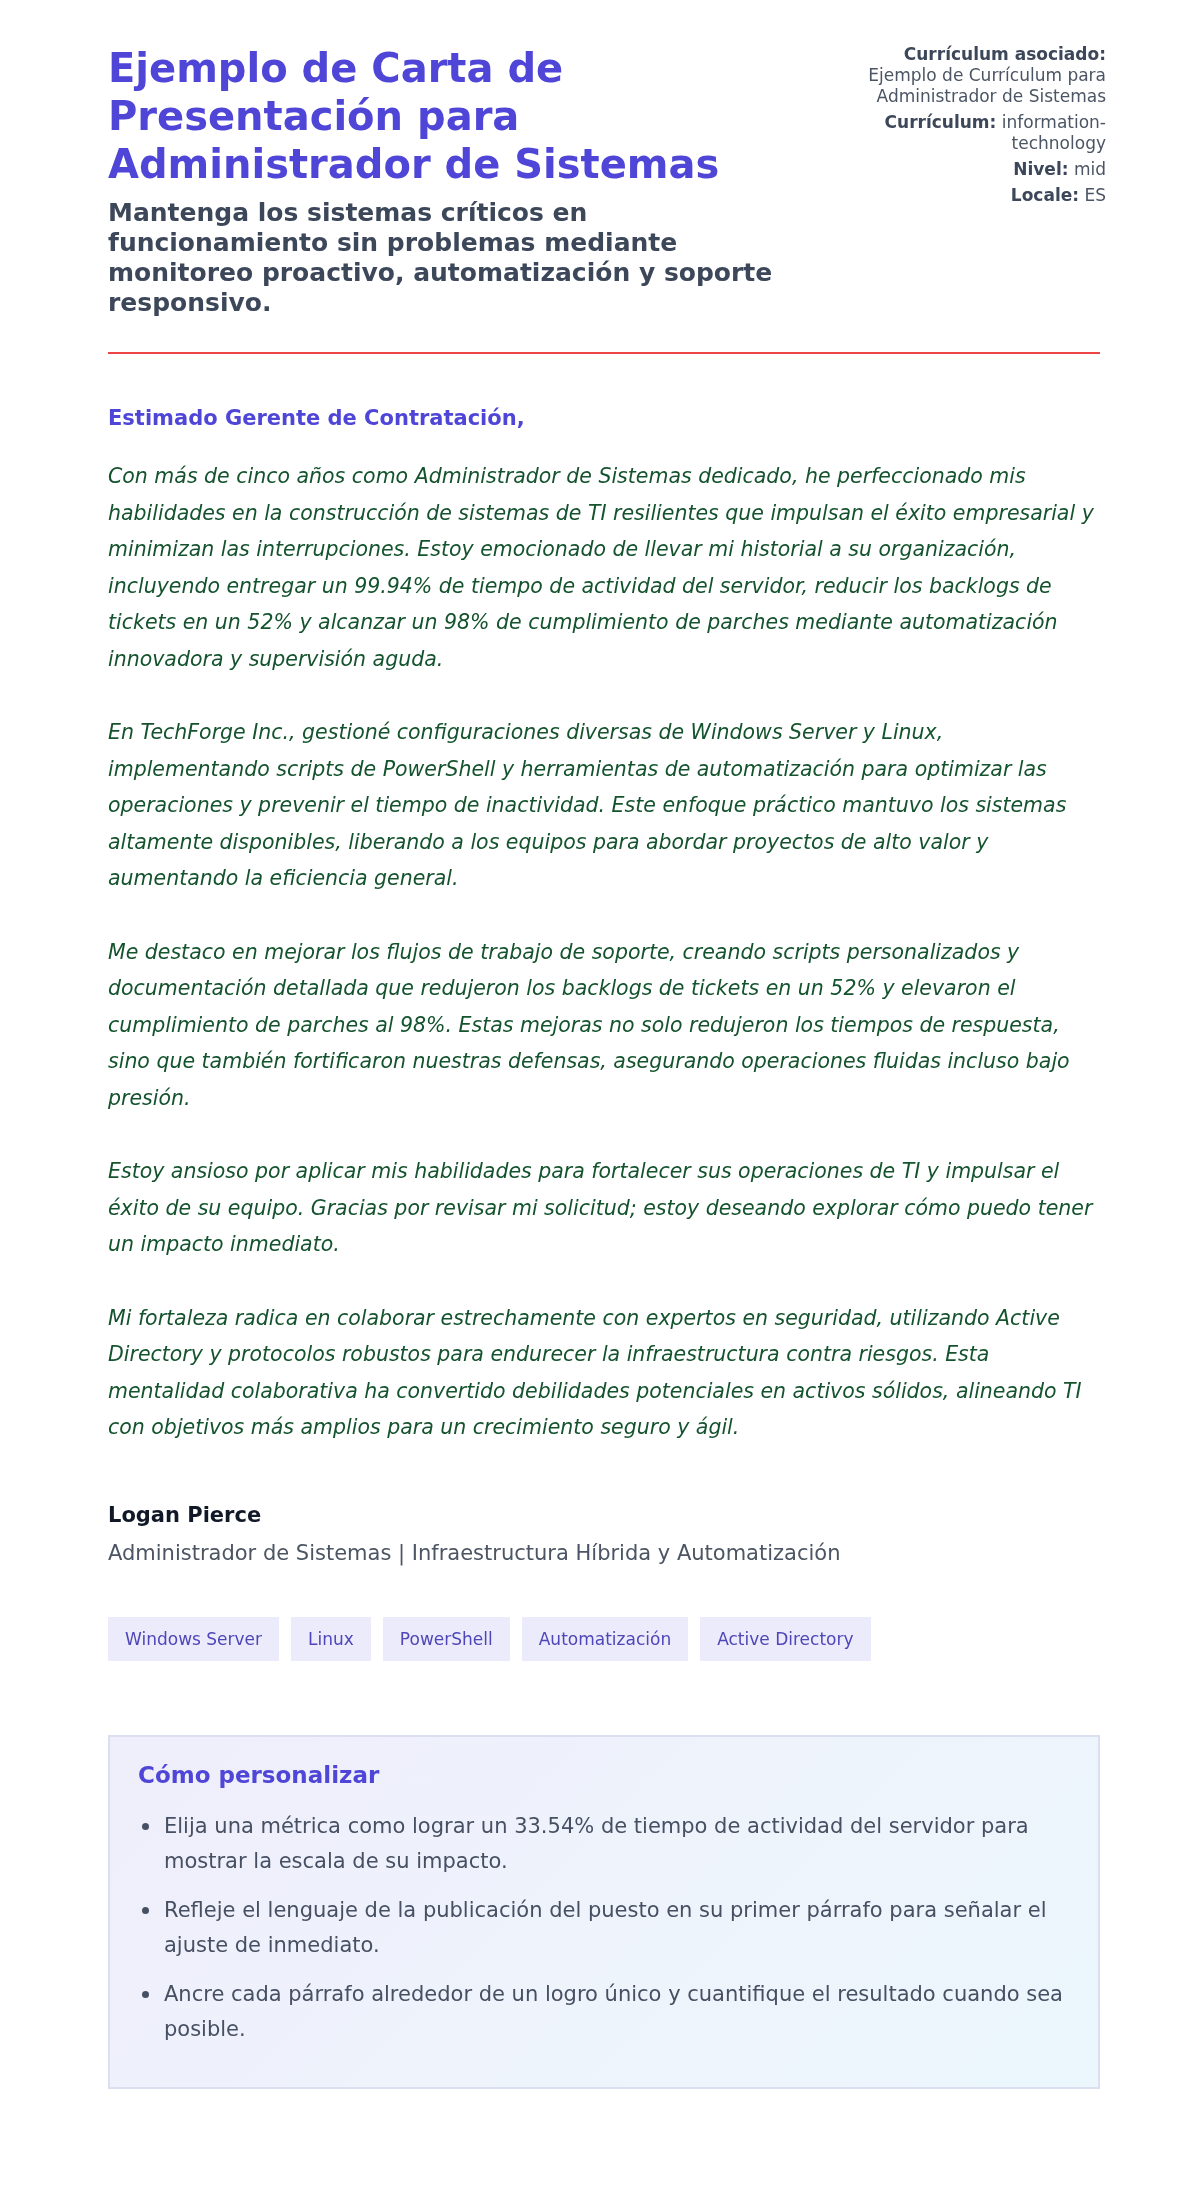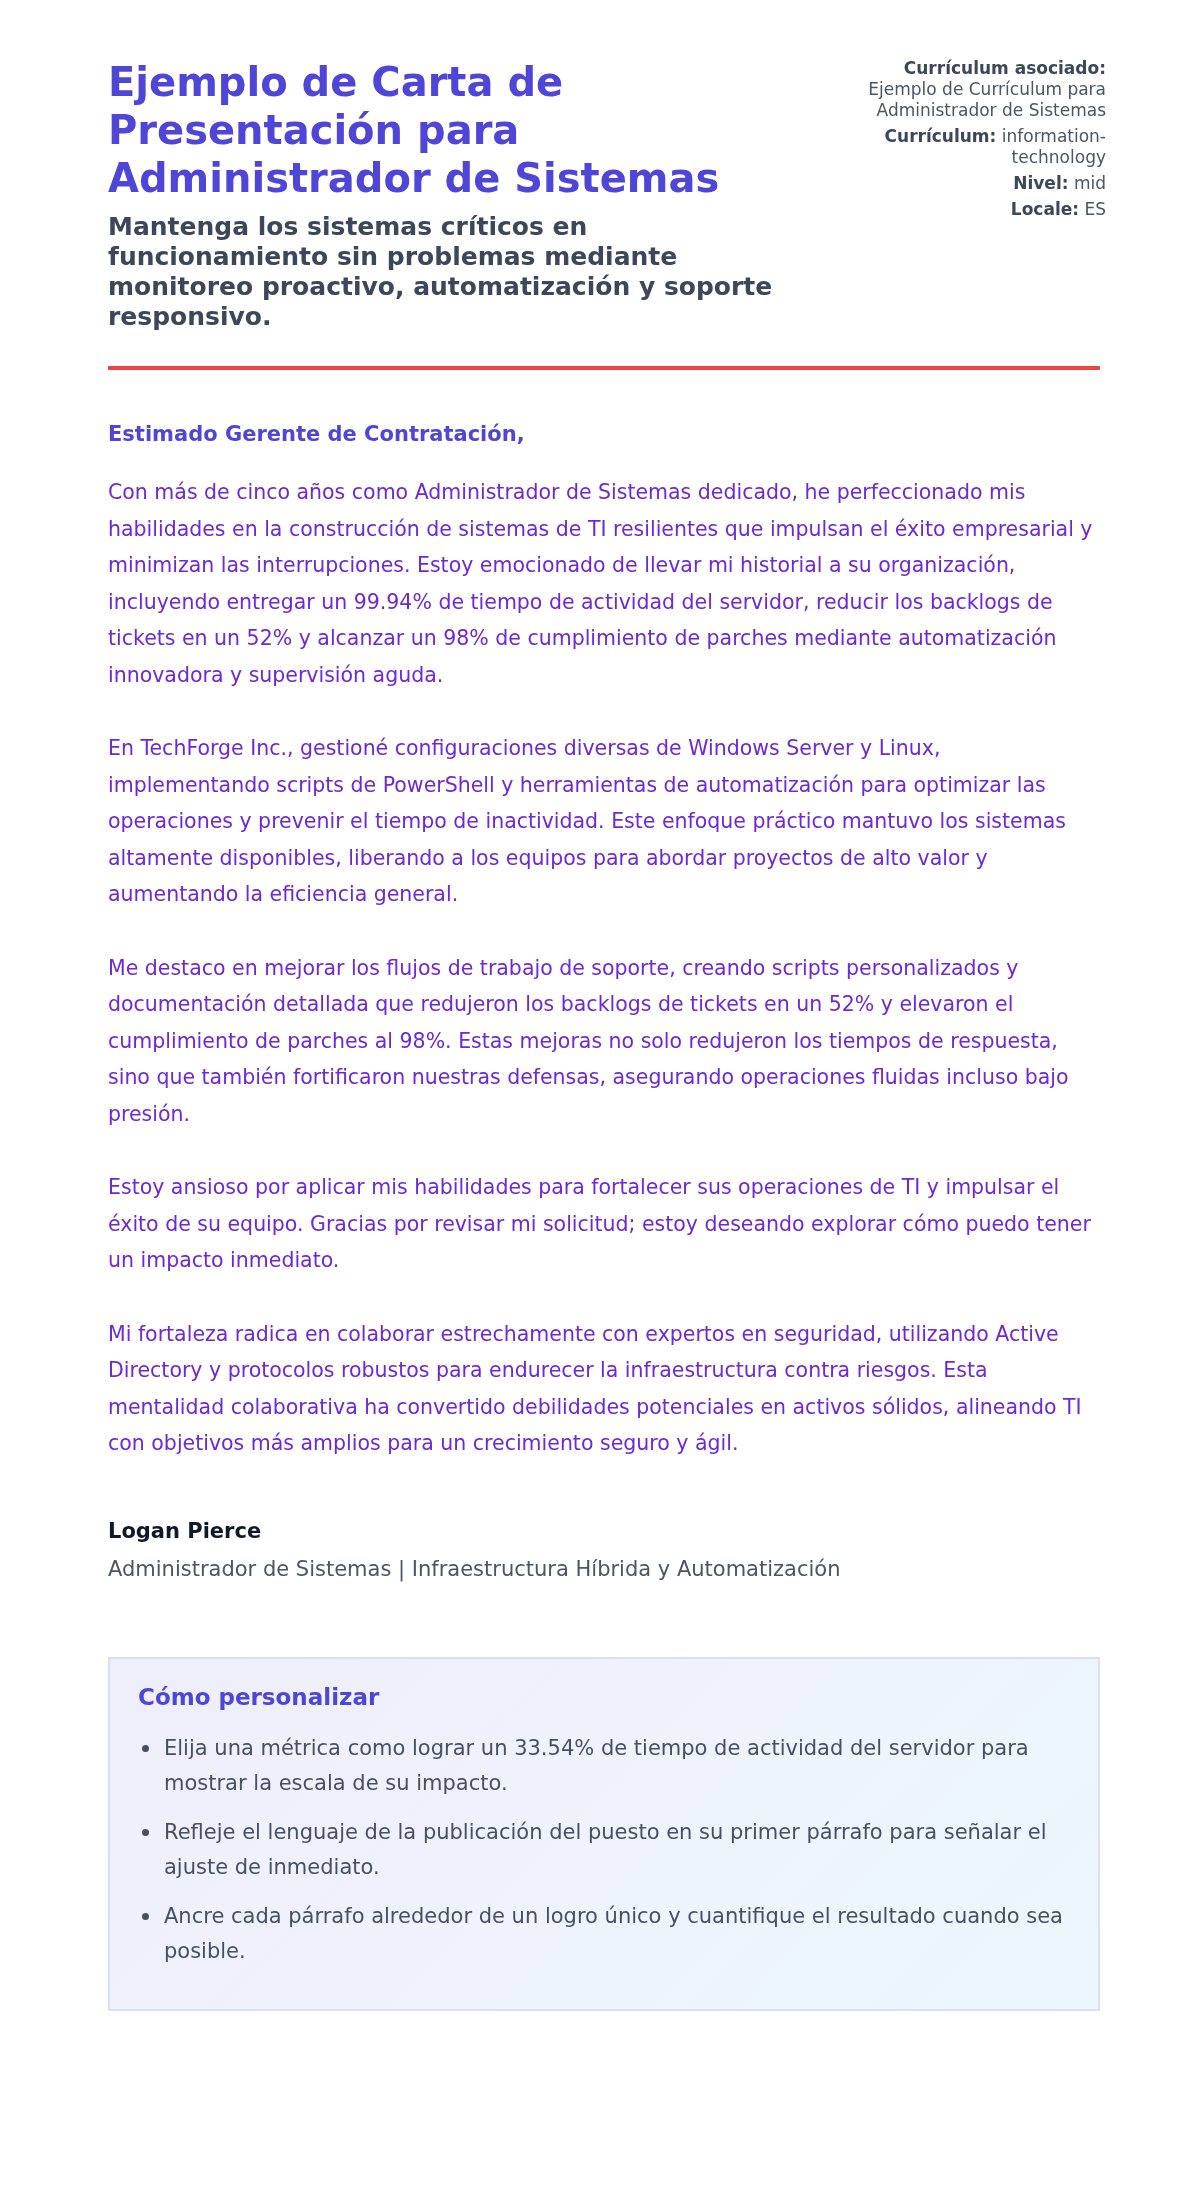"Ejemplo de Carta de Presentación" .header { border-bottom: 4px solid #ef4444 -> 2px solid #ef4444; padding-top: 58px -> 44px }
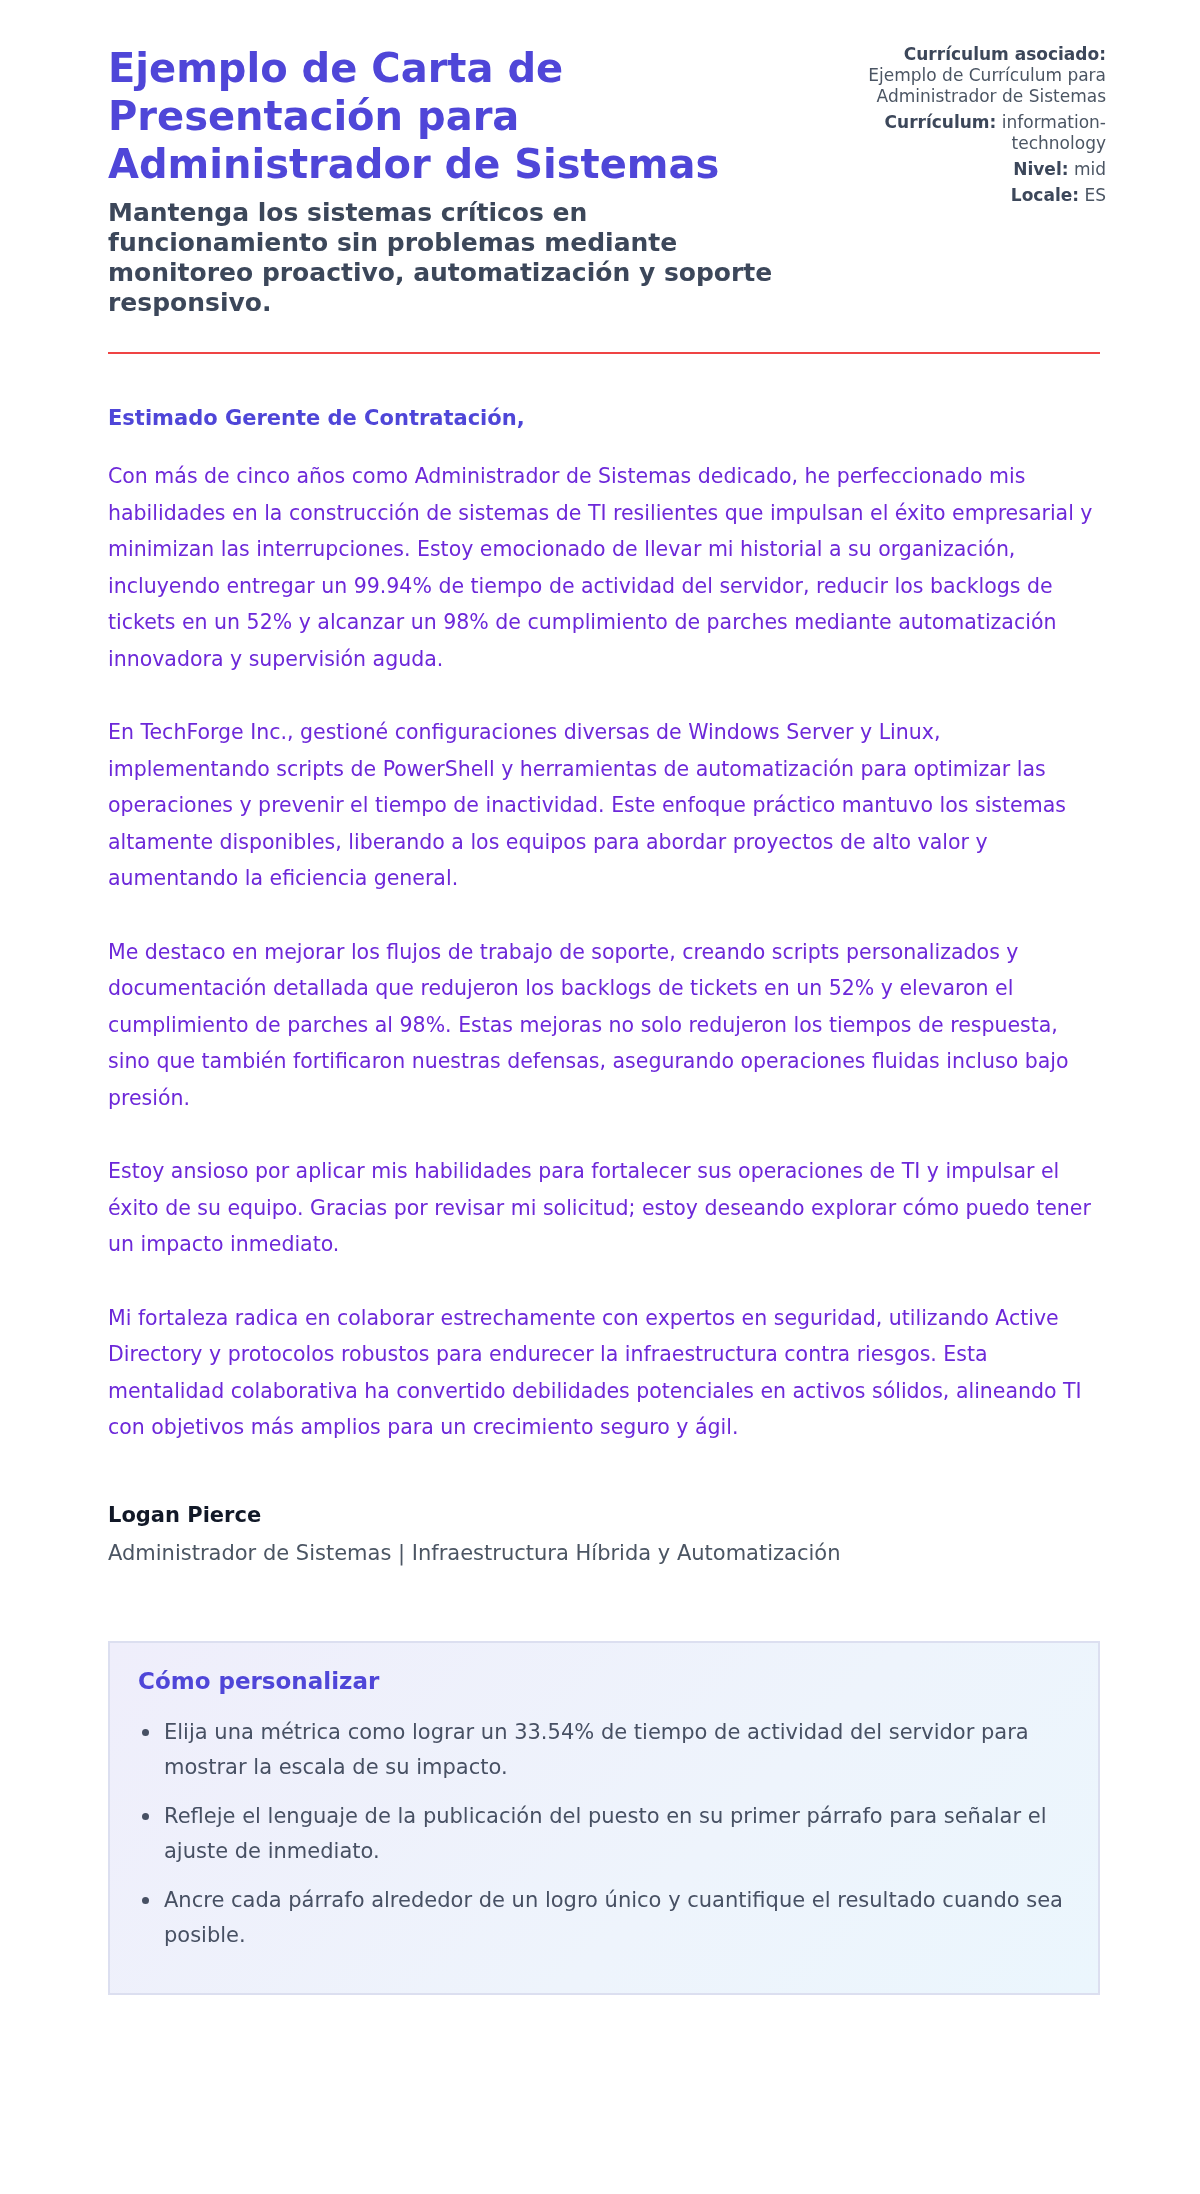"Con más de cinco años" .body-text p { color: #6d28d9 -> #14532d; font-style: none -> italic }
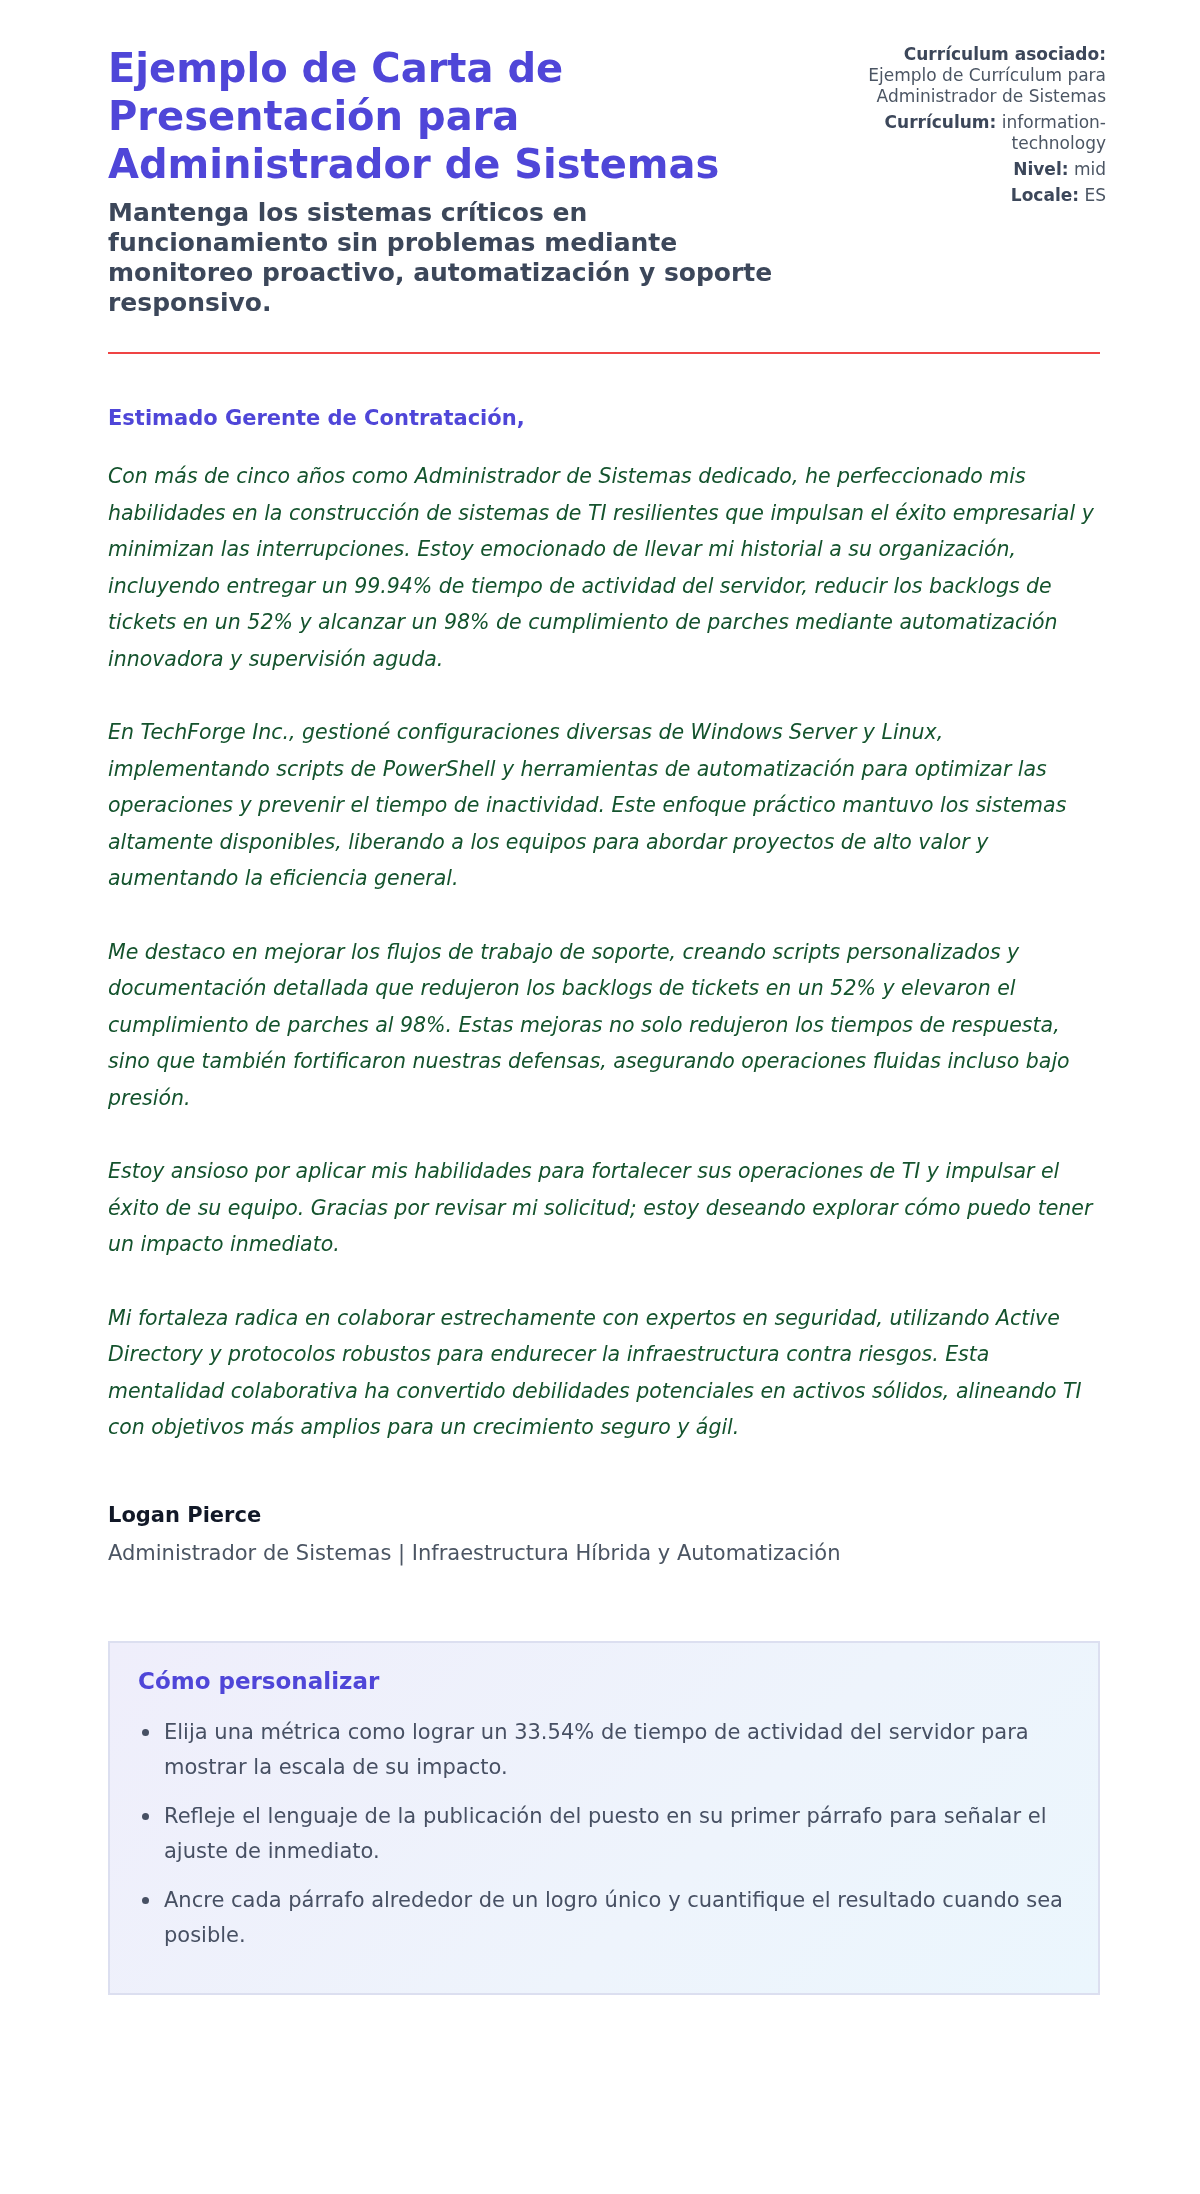"Windows Server" div.chips { html: none -> <div> <span>Windows Server</span> <span>Linux</span> <span>PowerShell</span> <span>Automatización</span> <span>Active Directory</span> </div> }
